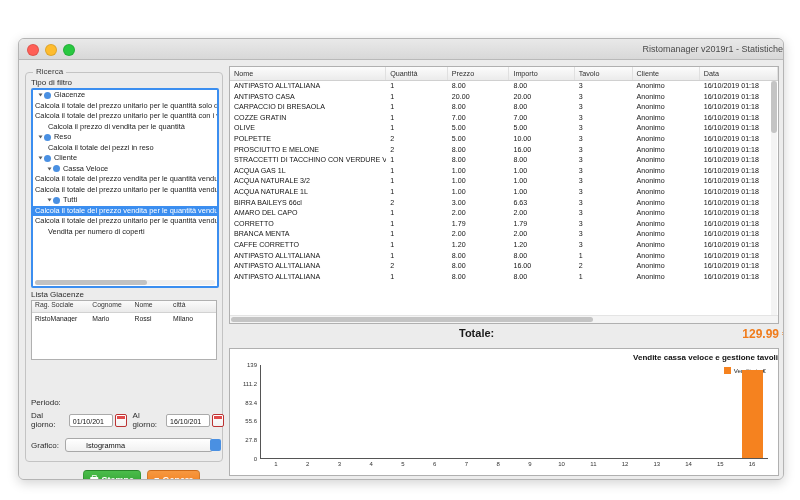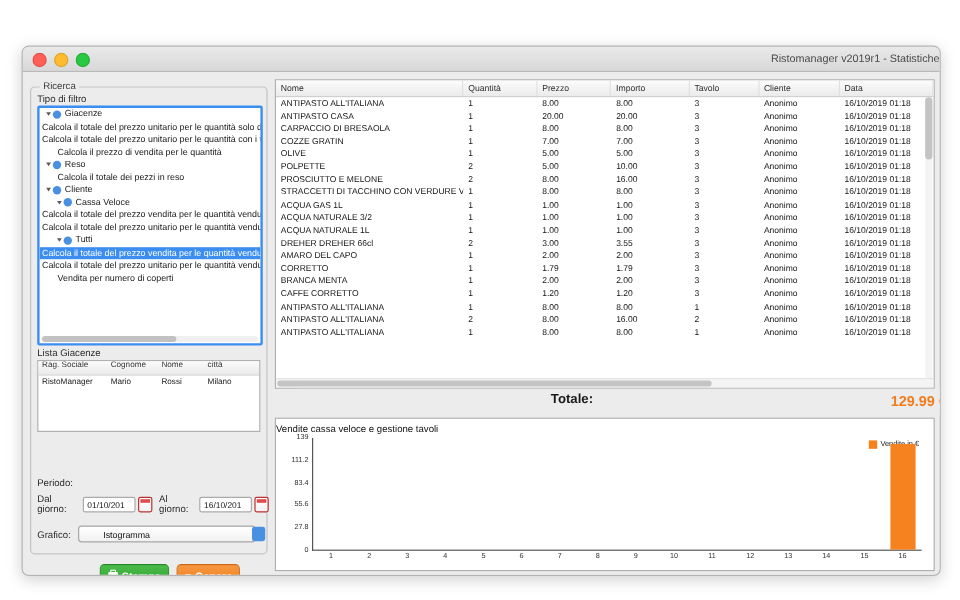"DREHER DREHER 66cl" div.w-nome { text: DREHER DREHER -> BIRRA BAILEYS }
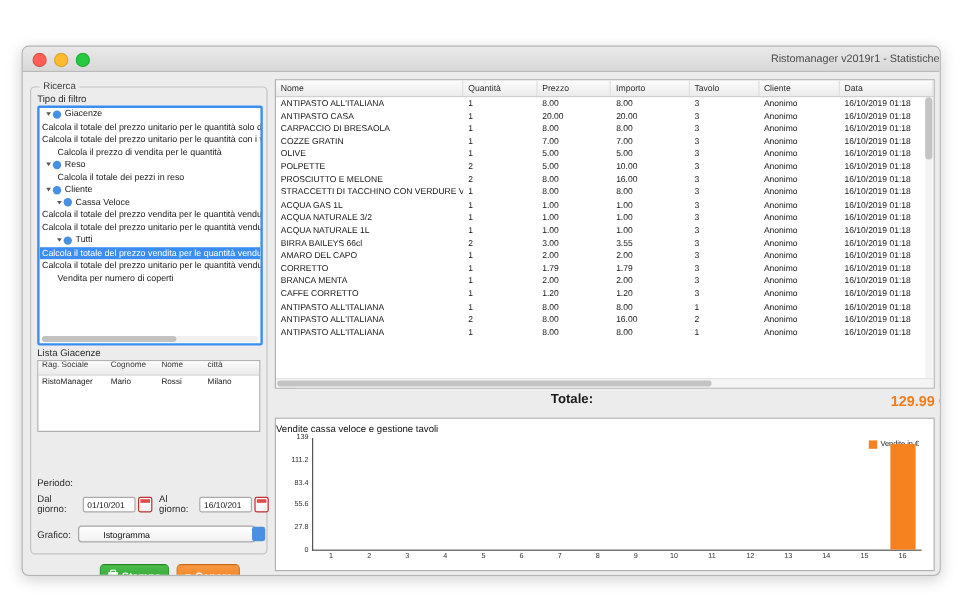"3.55" div.w-importo { text: 3.55 -> 6.63 }
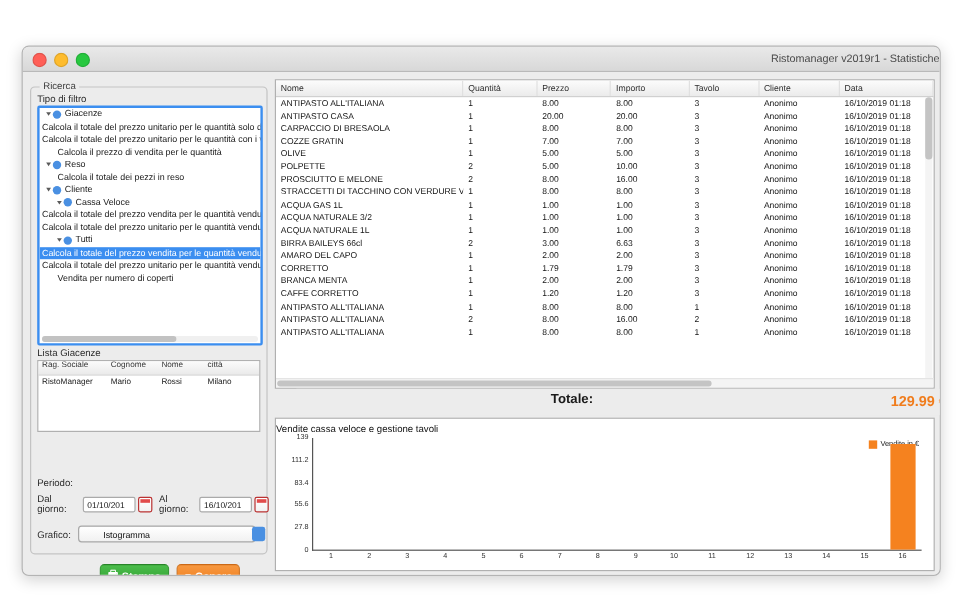"Vendite cassa veloce e gestione" .chart-title { font-weight: normal -> bold; text-align: left -> right }
